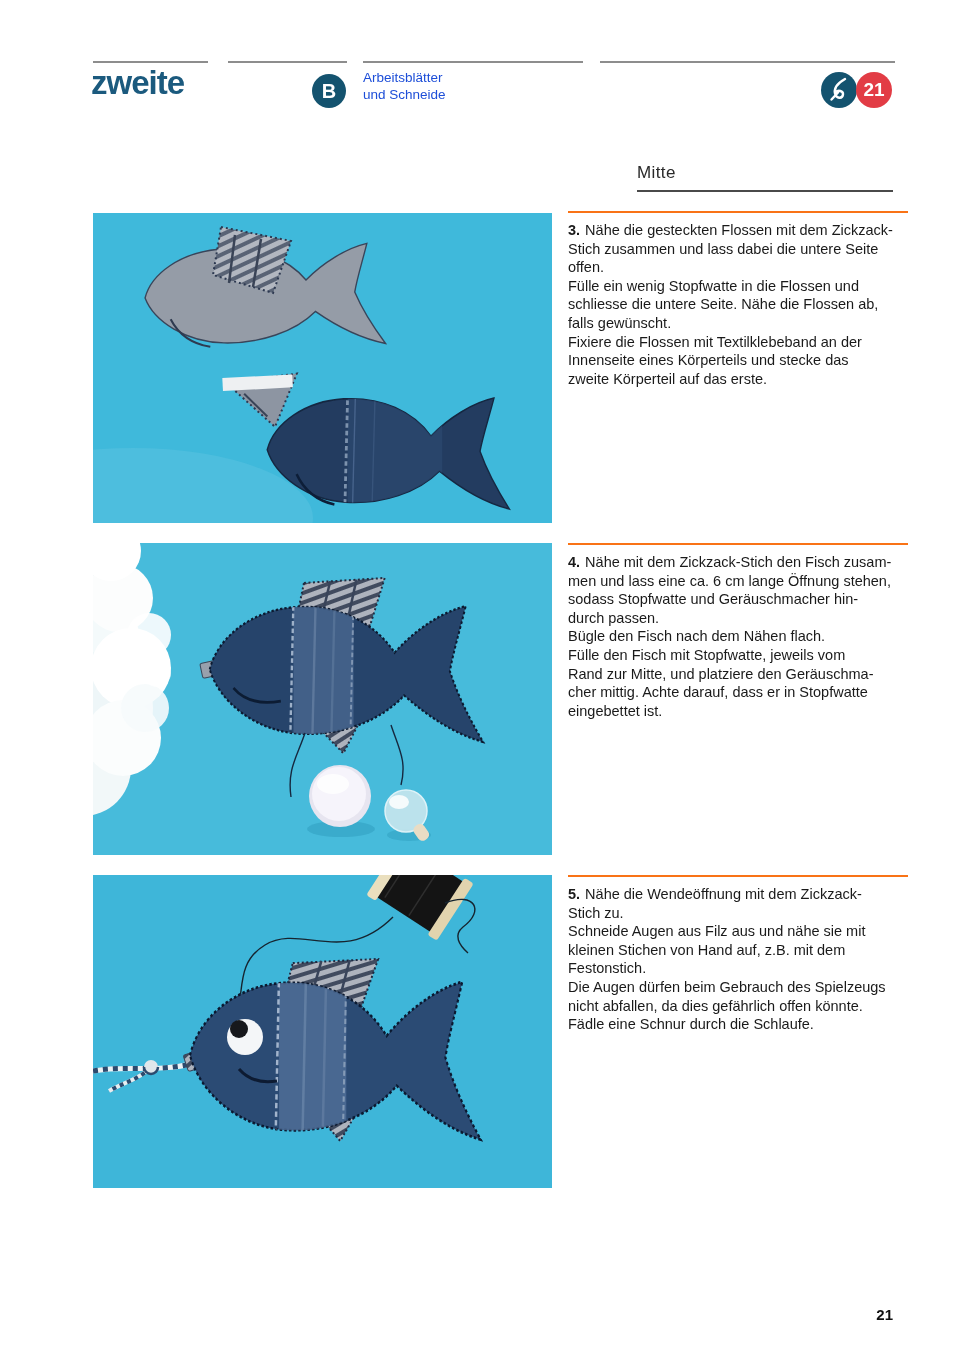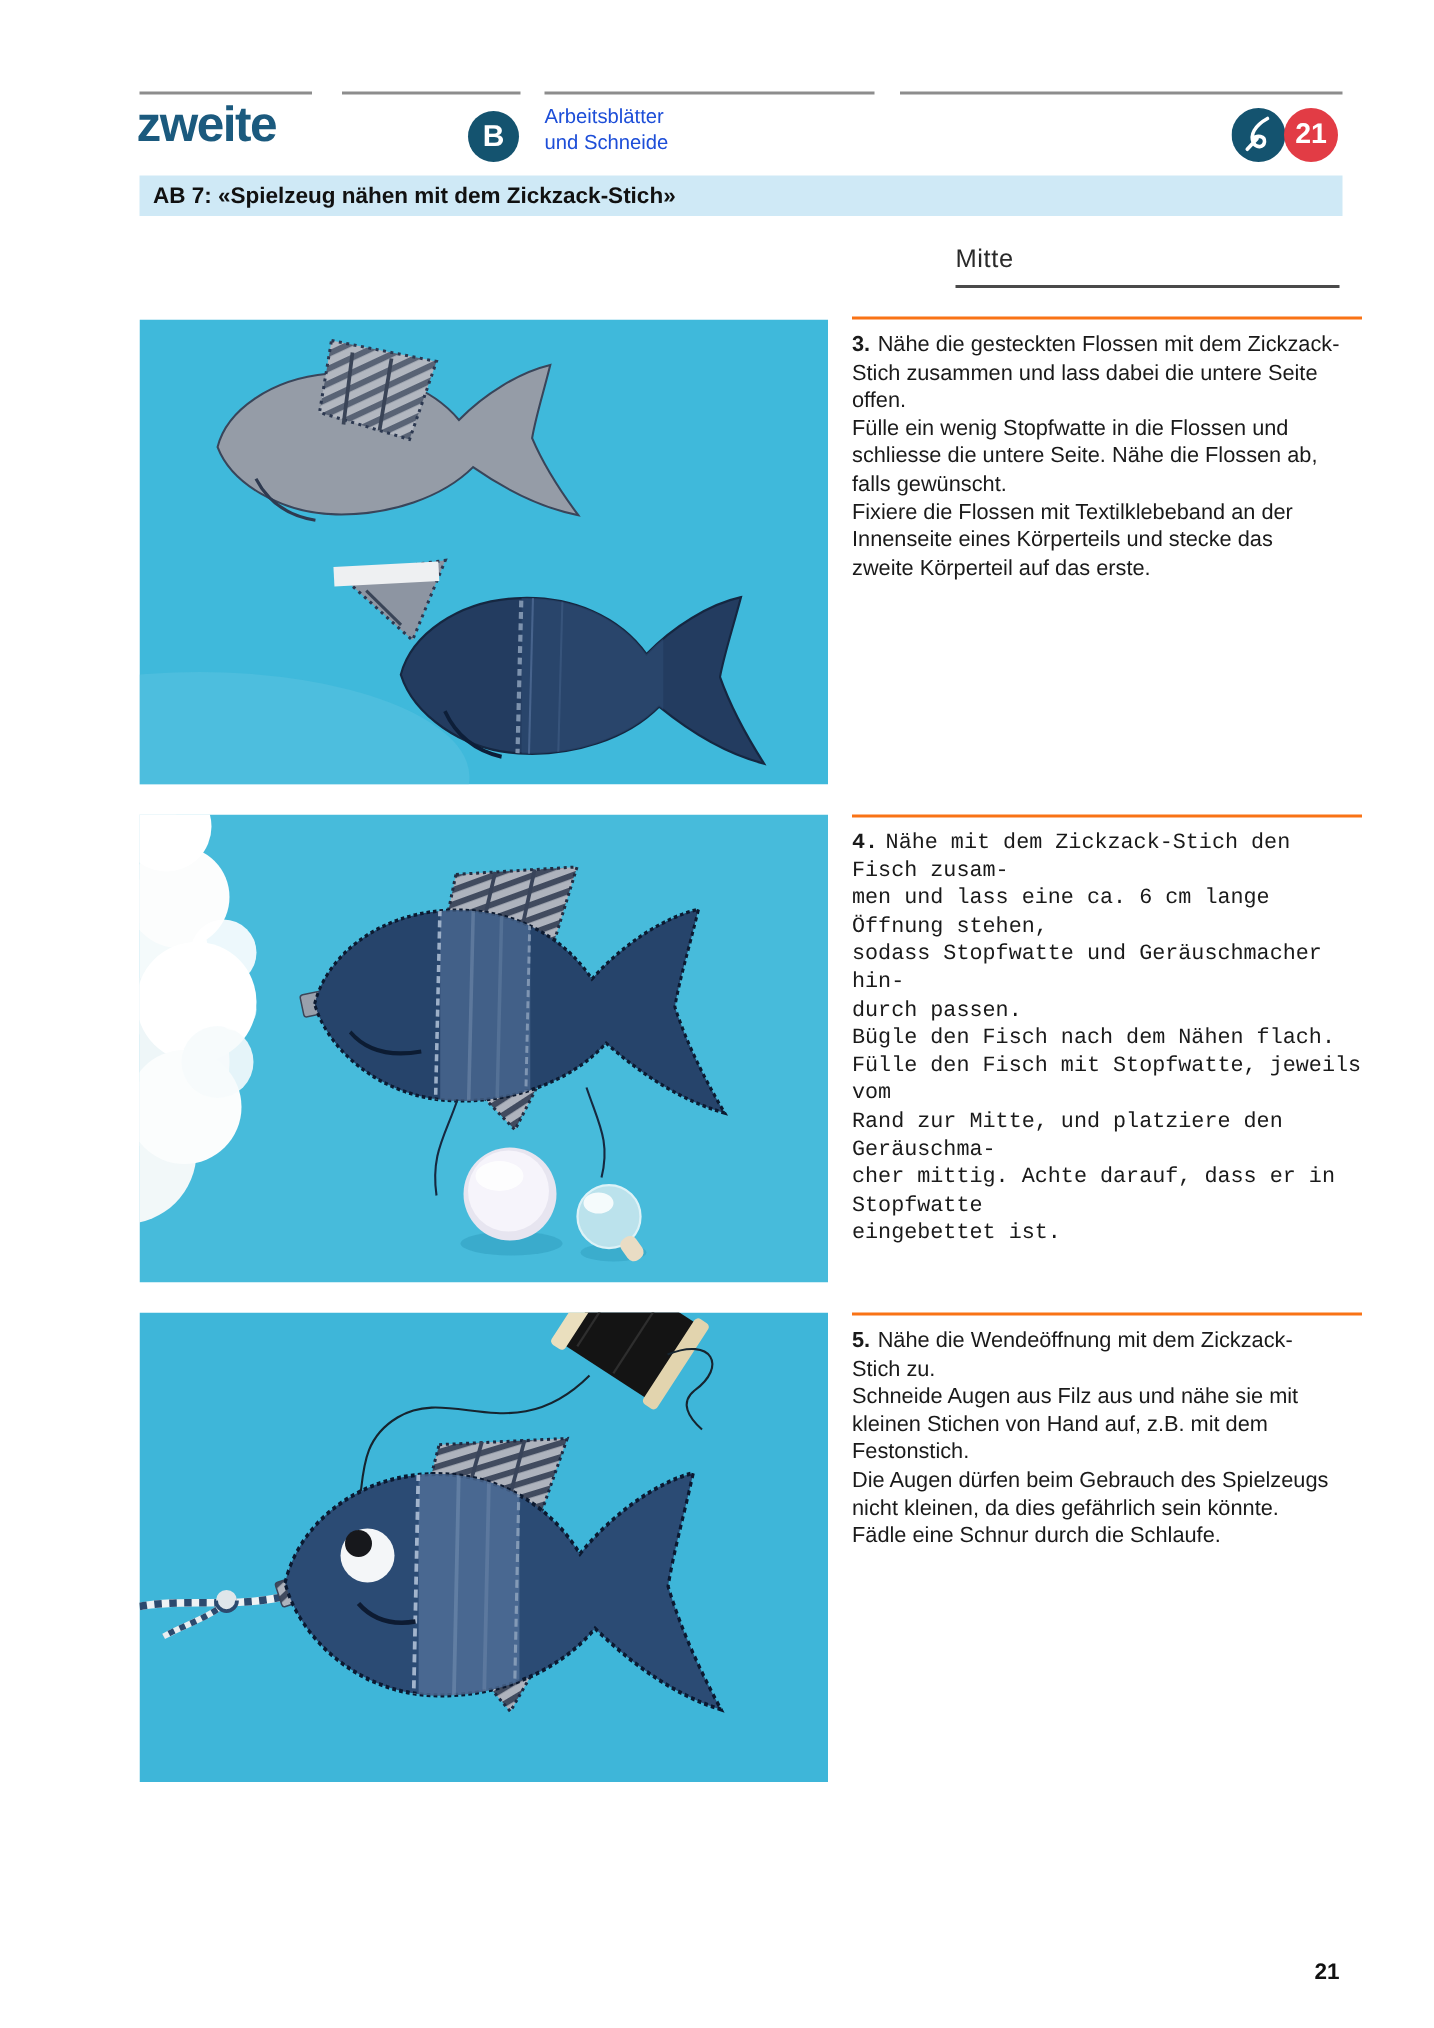"AB 7: «Spielzeug nähen mit" div.banner { html: <div> <span>AB 7: «Spielzeug nähen mit dem Zickzack-Stich»</span> </div> -> none }
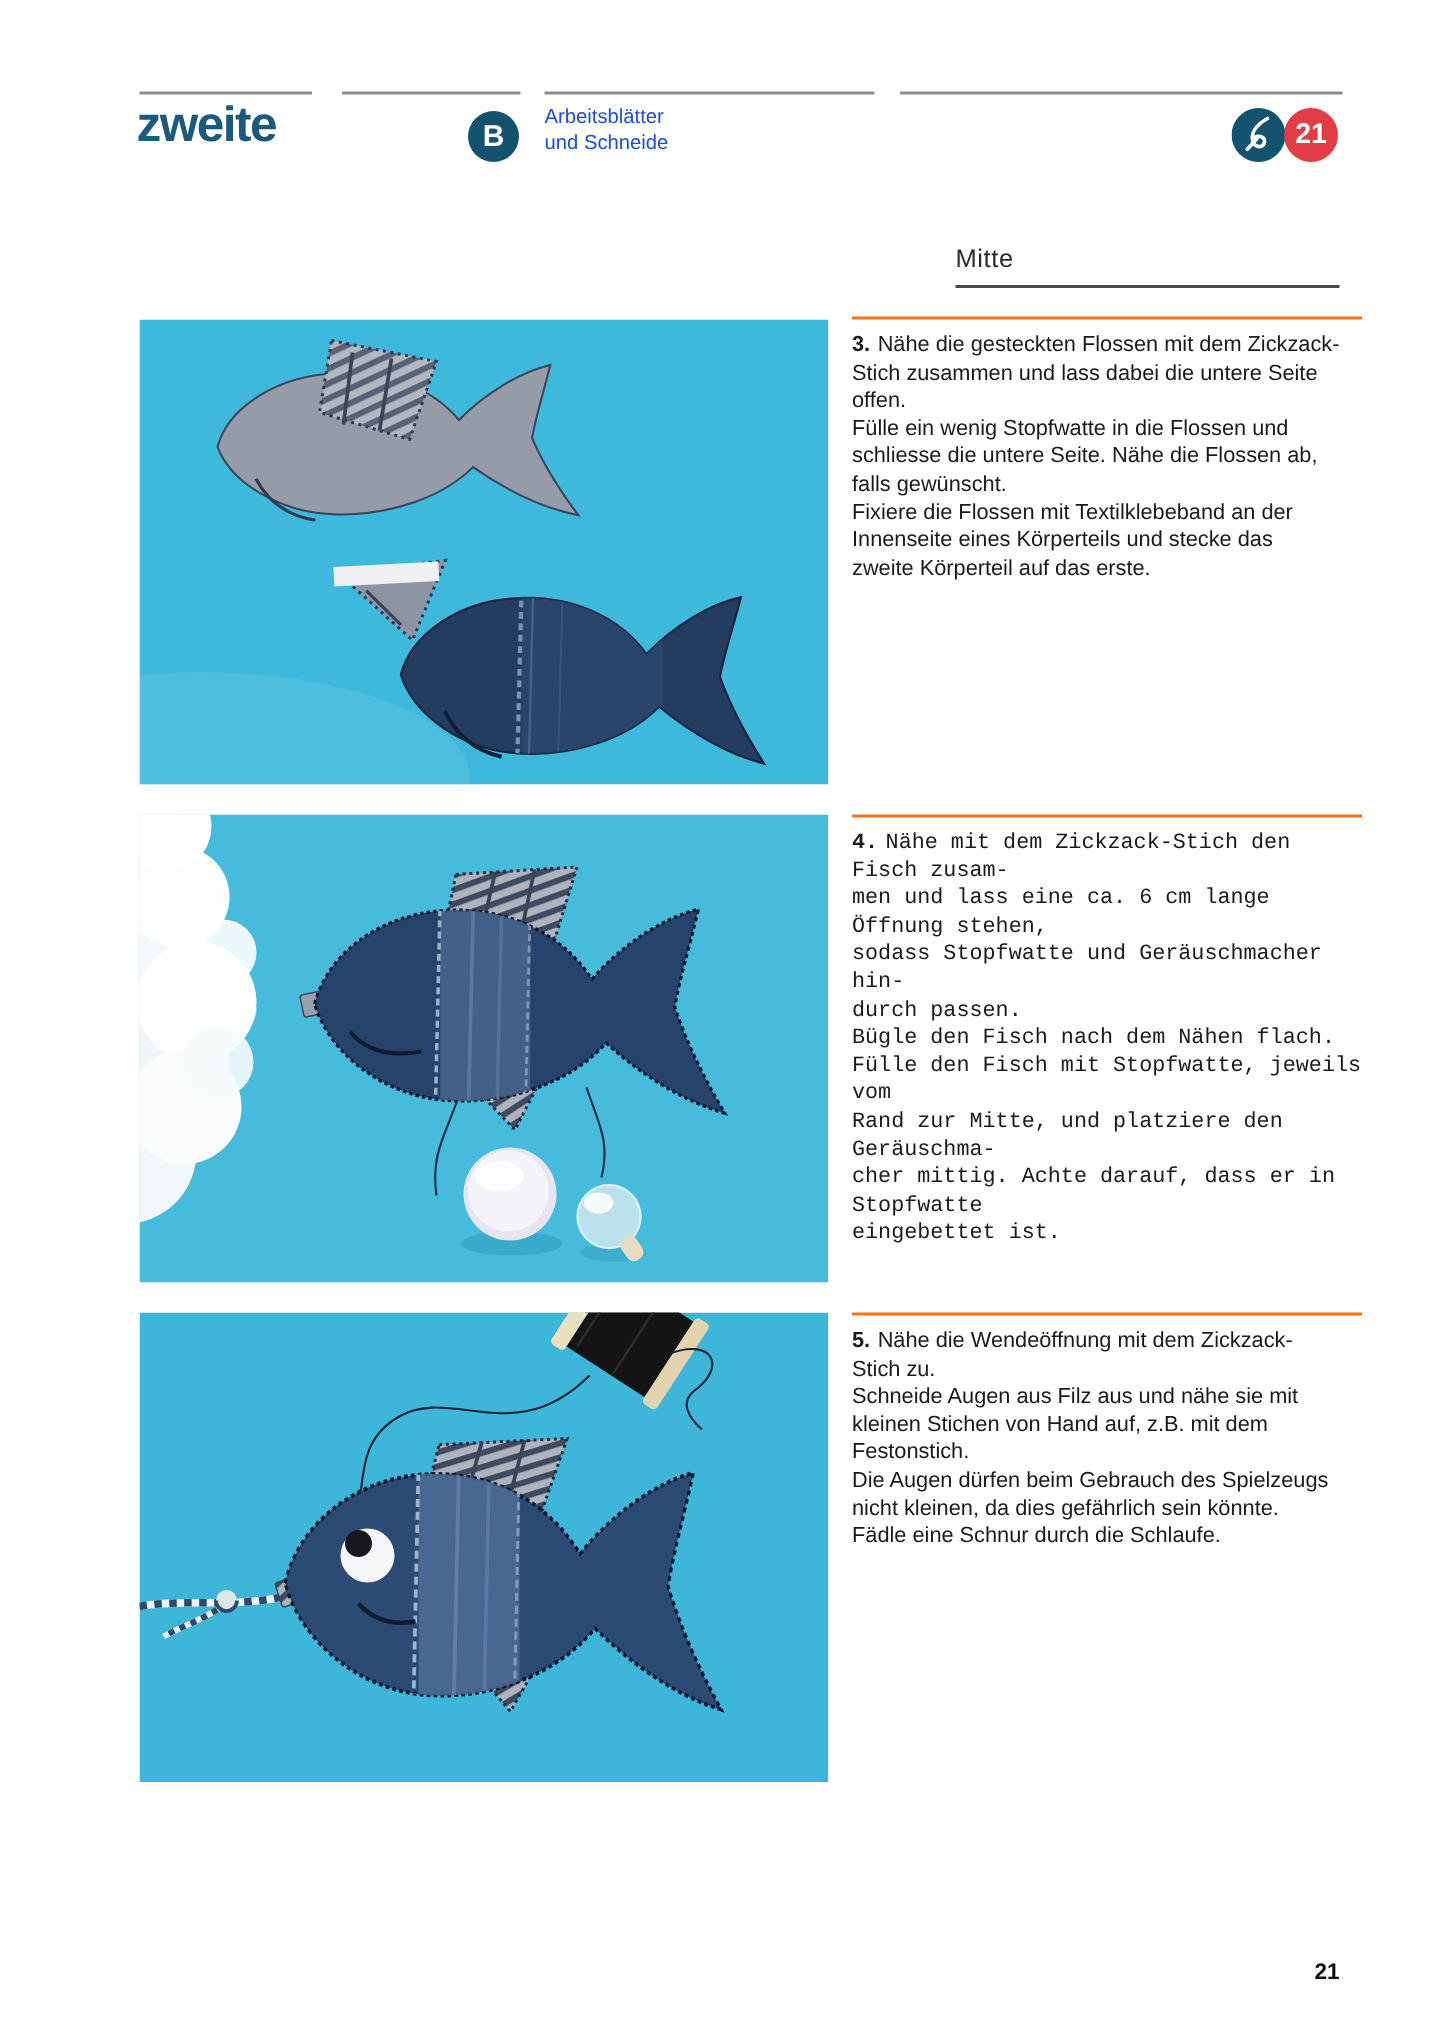"4. Nähe mit dem Zickzack-Stich" #step4 { font-family: Liberation Mono, monospace -> none }
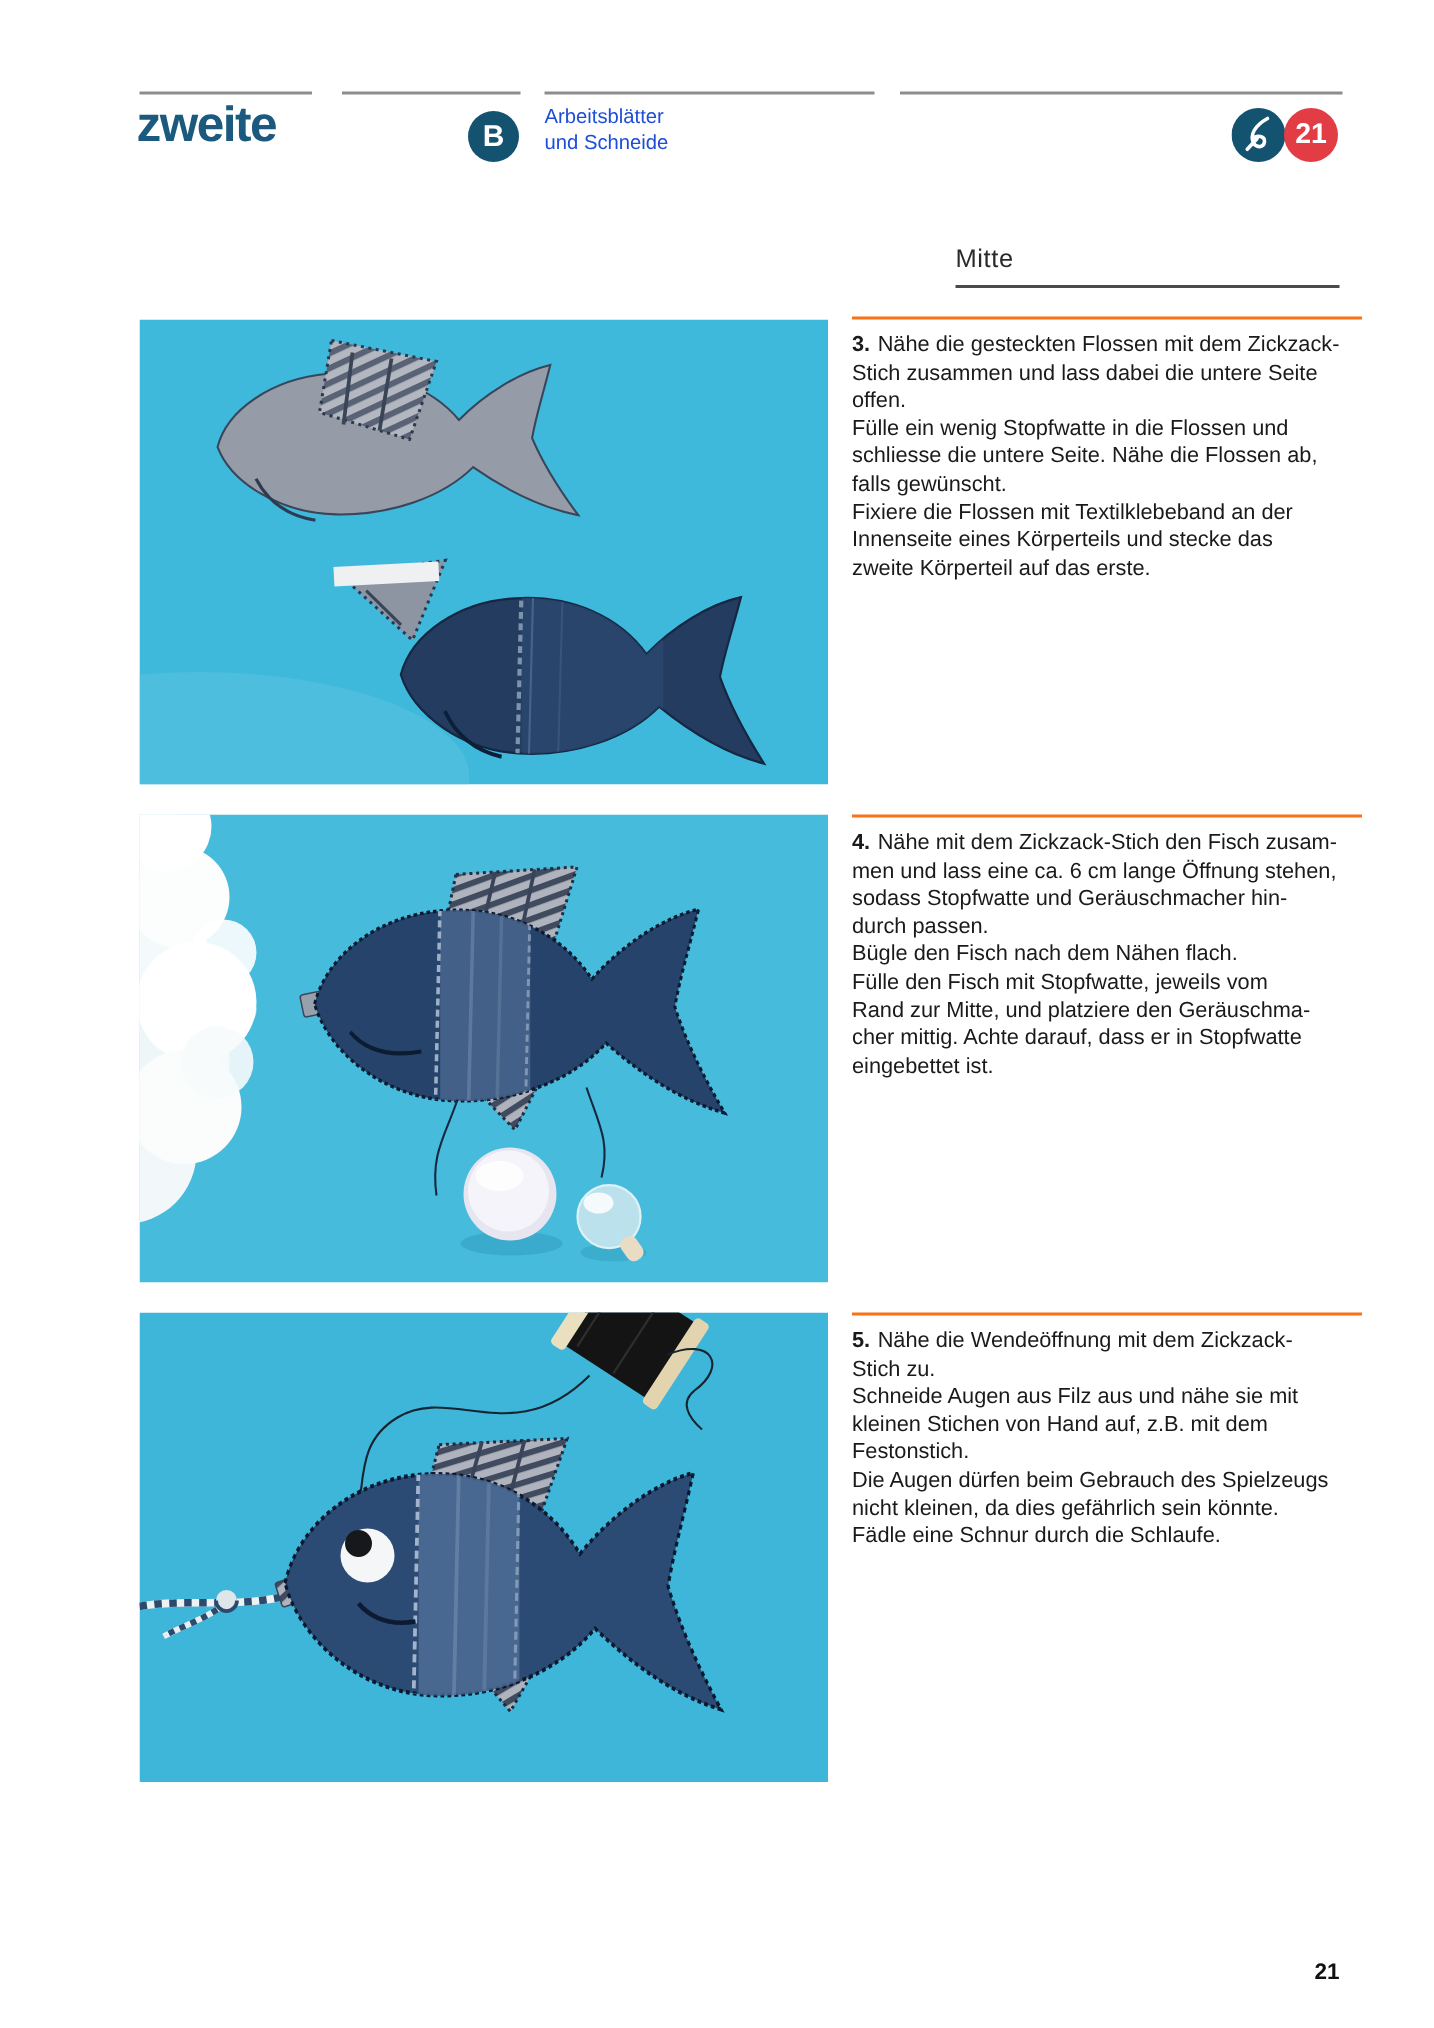"Nähe die Wendeöffnung mit dem" span { text: kleinen, da dies gefährlich sein -> abfallen, da dies gefährlich offen }
